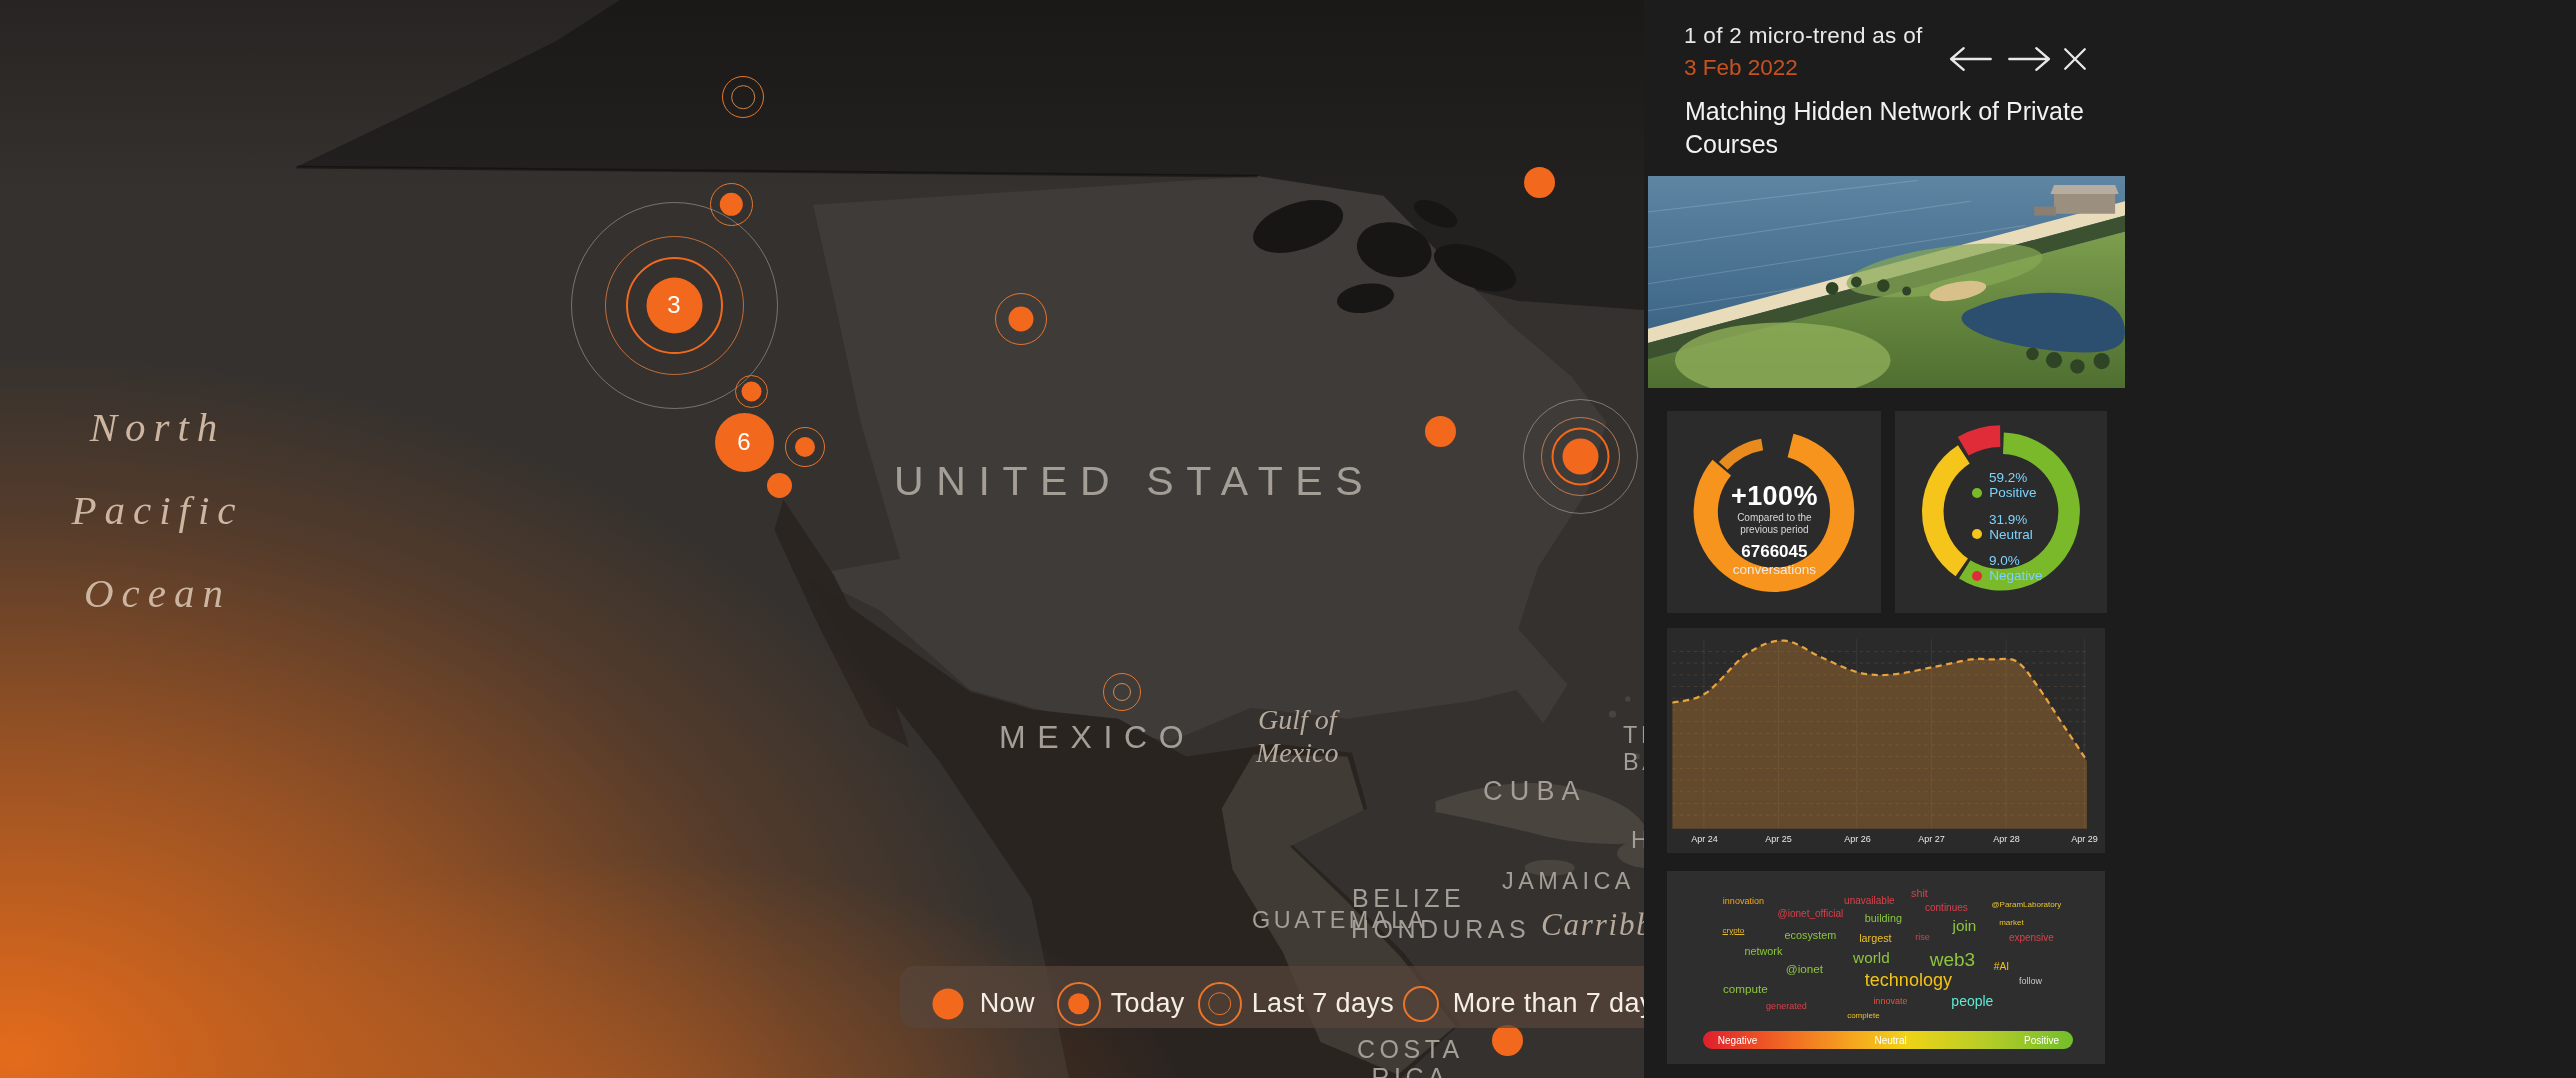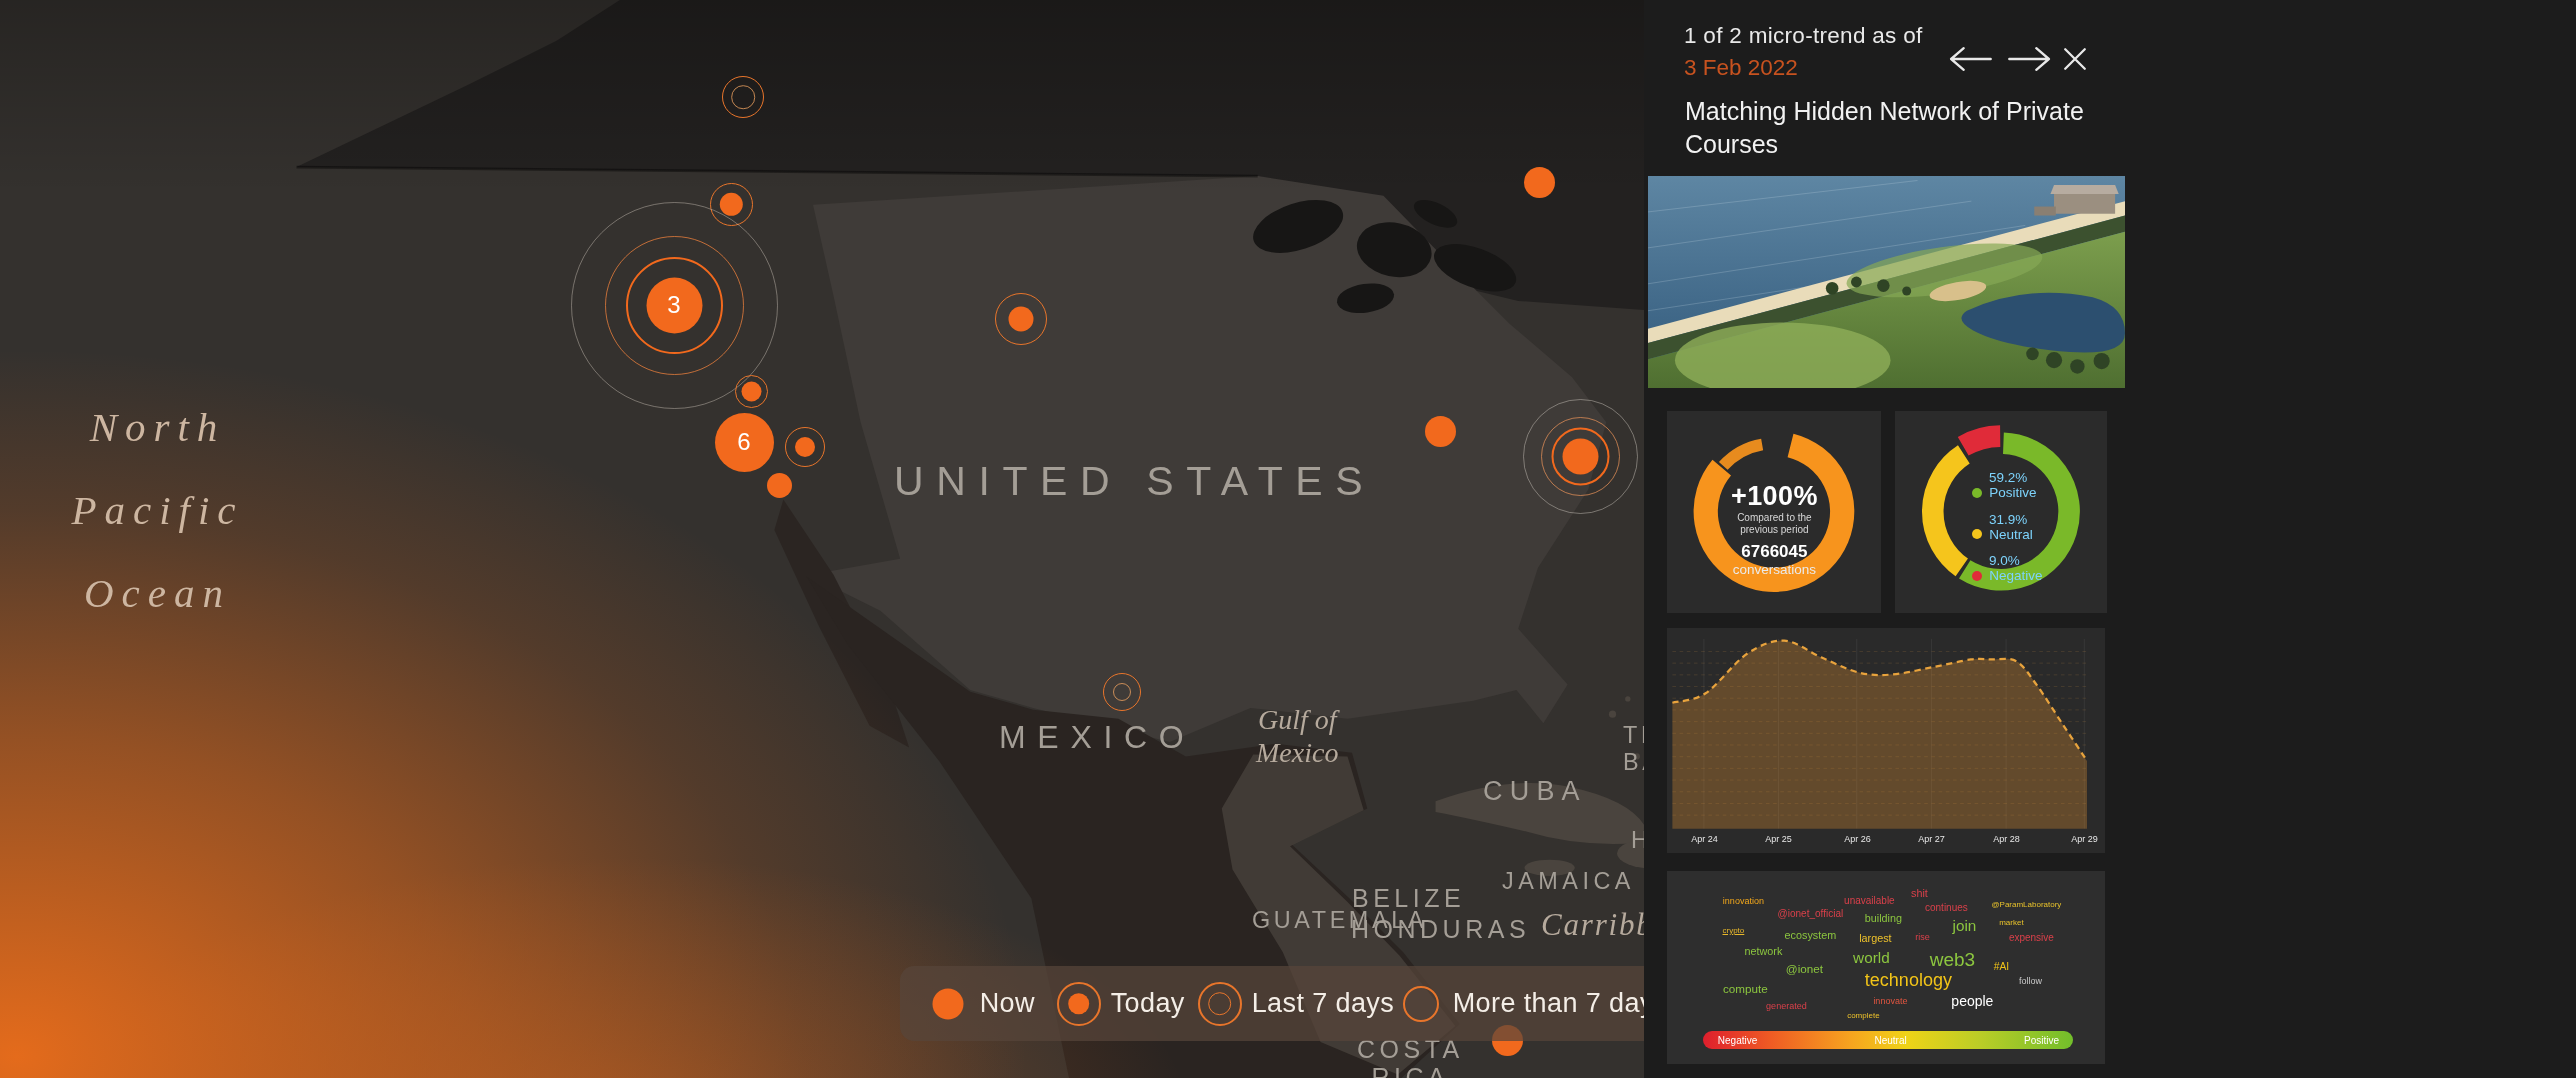"Now" #map-legend { height: 75px -> 62px }
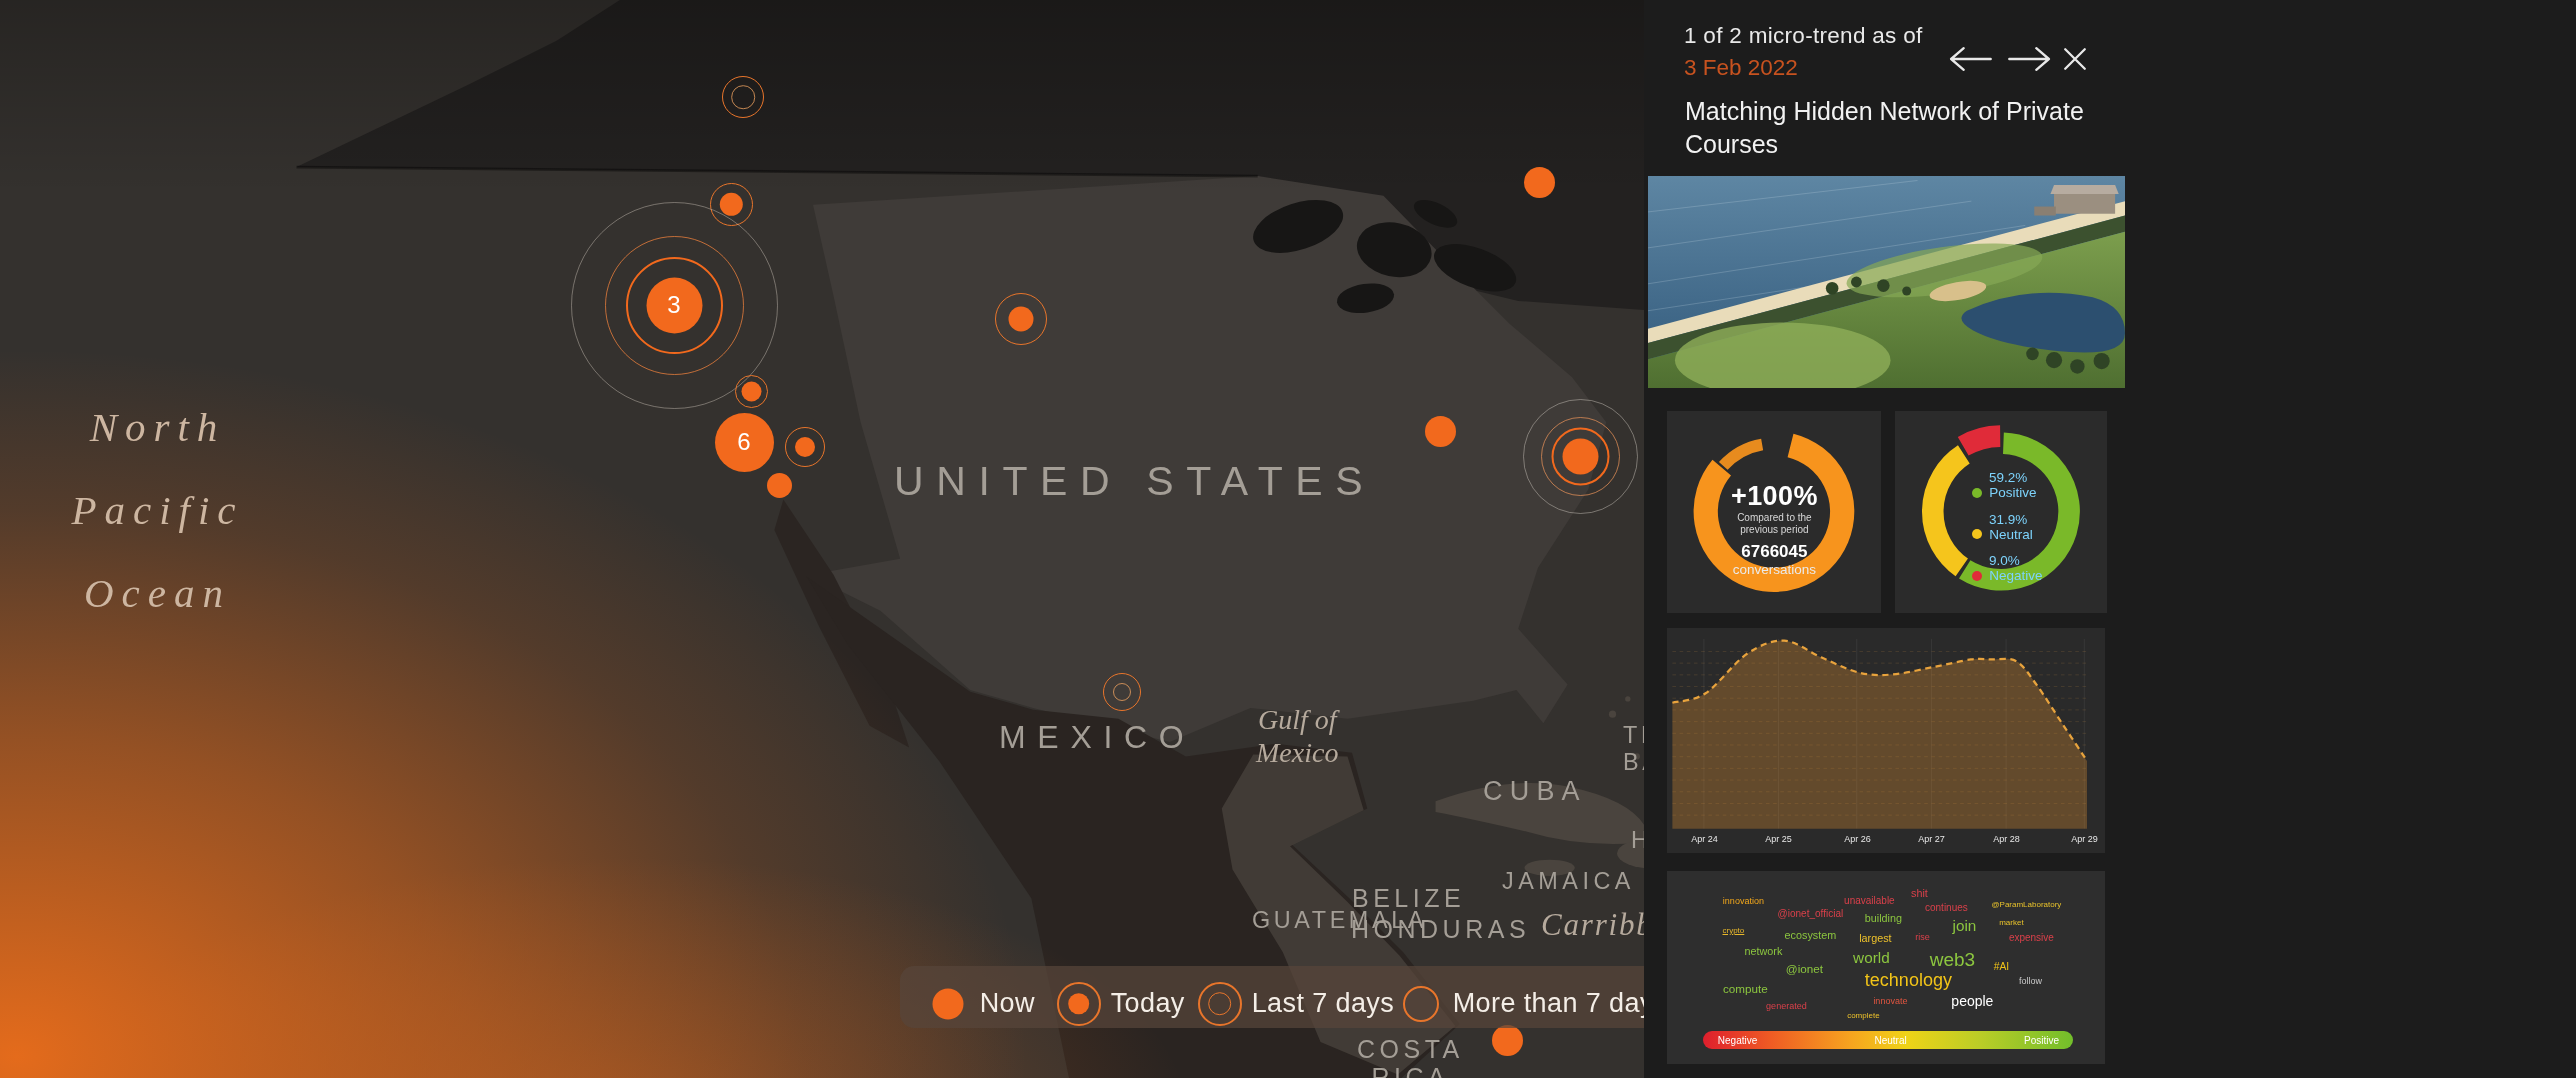"people" span.word { color: #ffffff -> #5eead4 }
